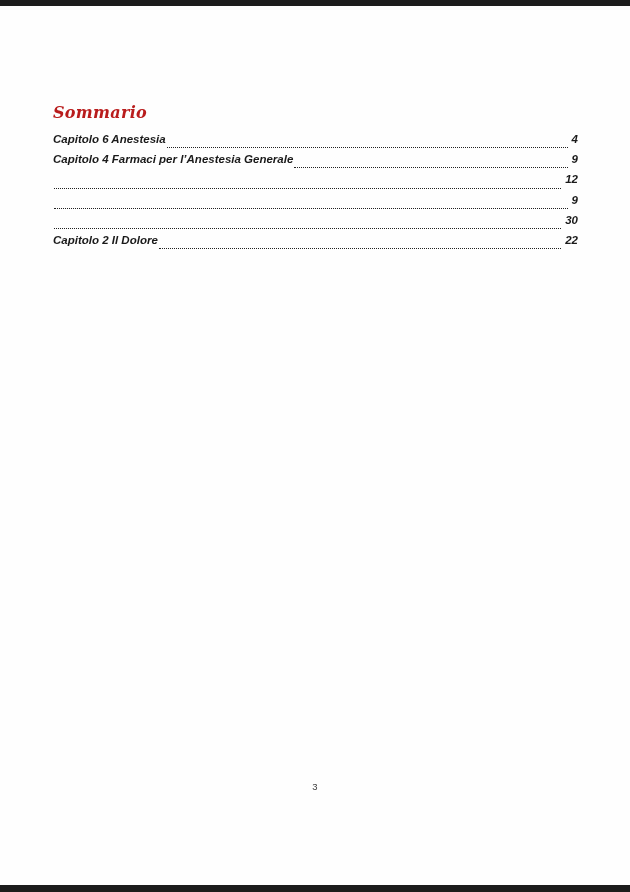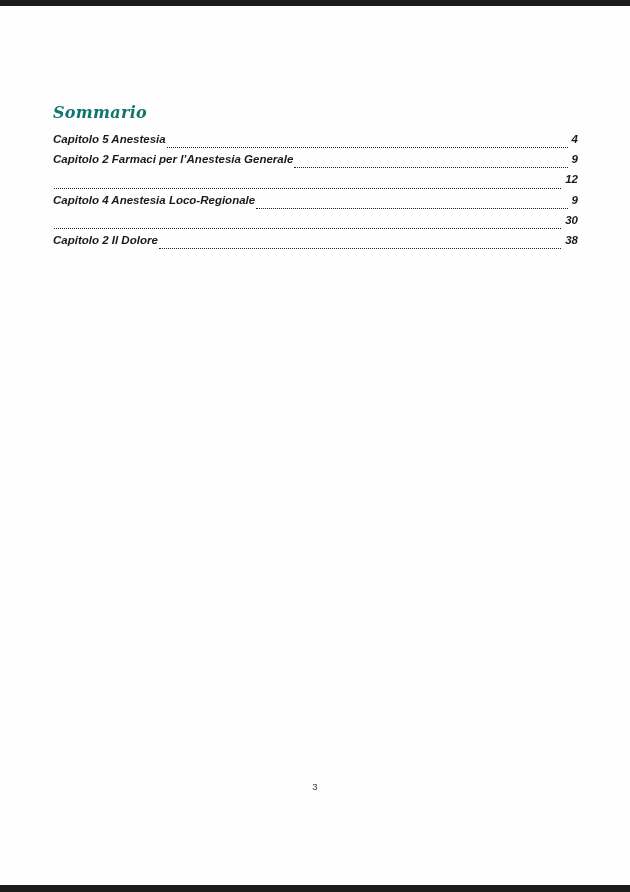"Sommario" .doc-heading { color: #0f766e -> #b91c1c }
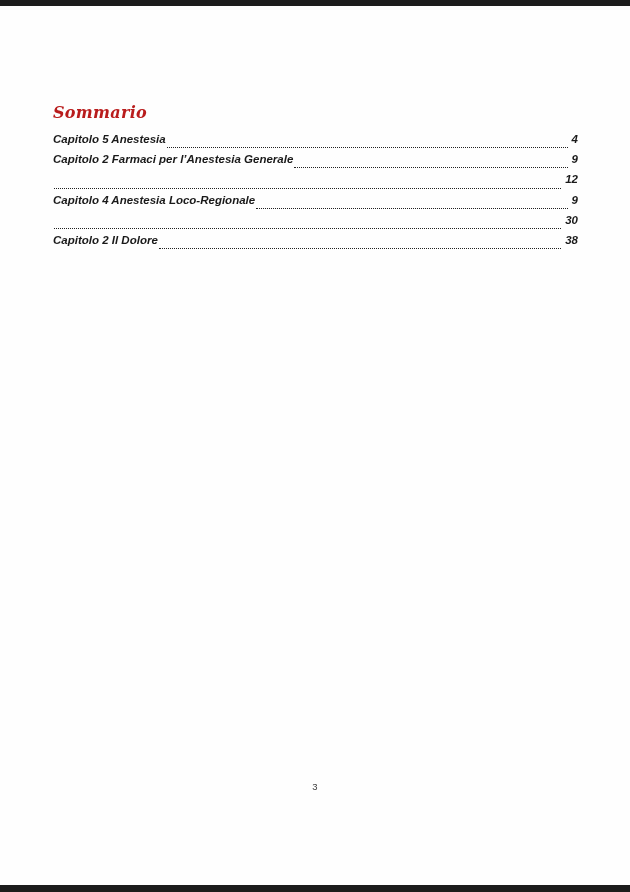"Capitolo 5 Anestesia" span.toc-label { text: 5 -> 6 }
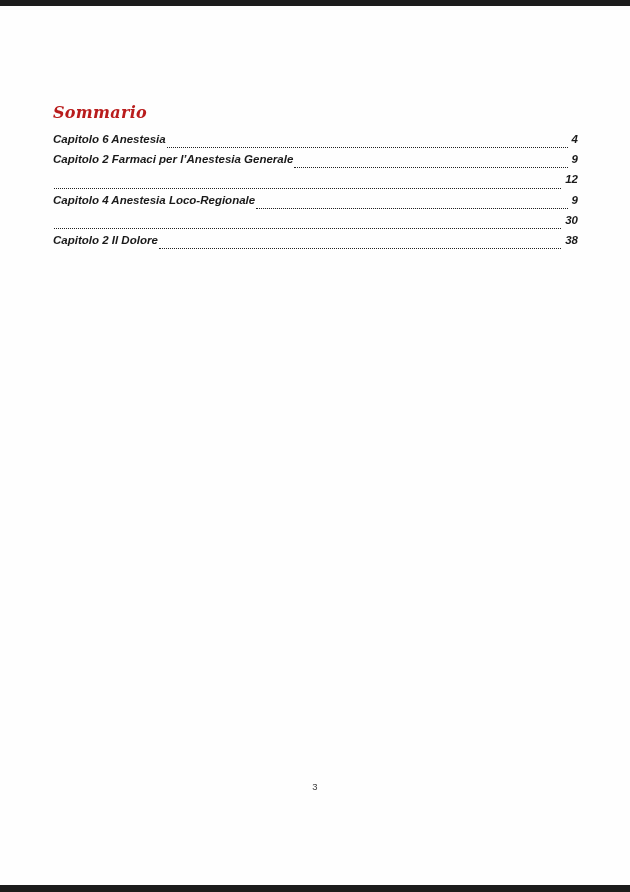"Capitolo 2 Farmaci per l’Anestesia" span.toc-label { text: 2 -> 4 }
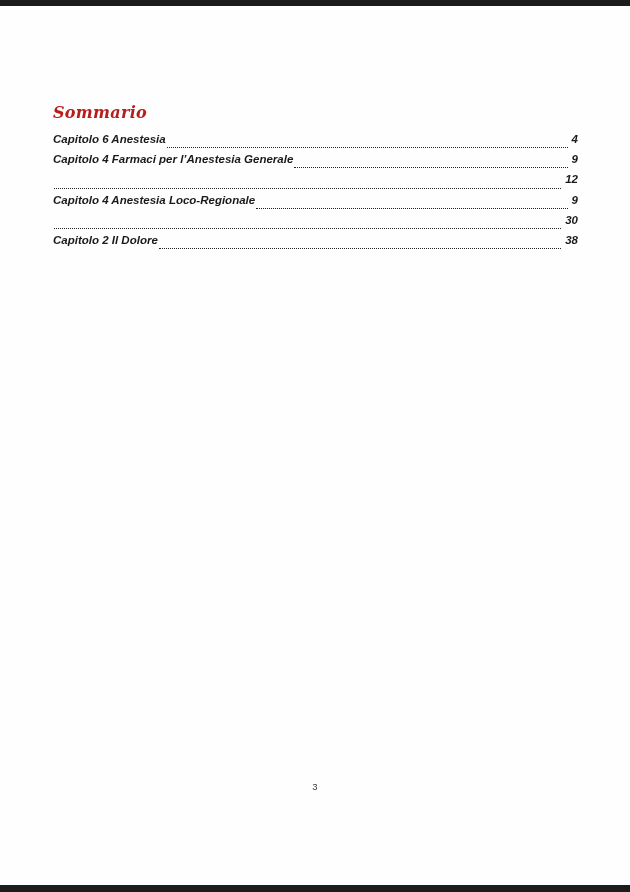"Capitolo 4 Anestesia Loco-Regionale" span.toc-label { html: <span>Capitolo 4 Anestesia Loco-Regionale</span> -> none }
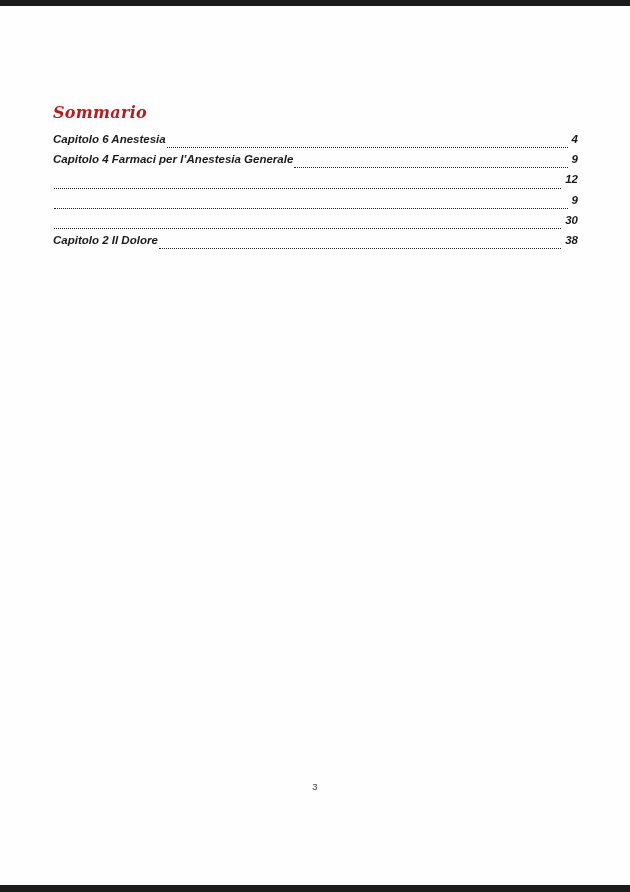"38" span.toc-page { text: 38 -> 22 }
